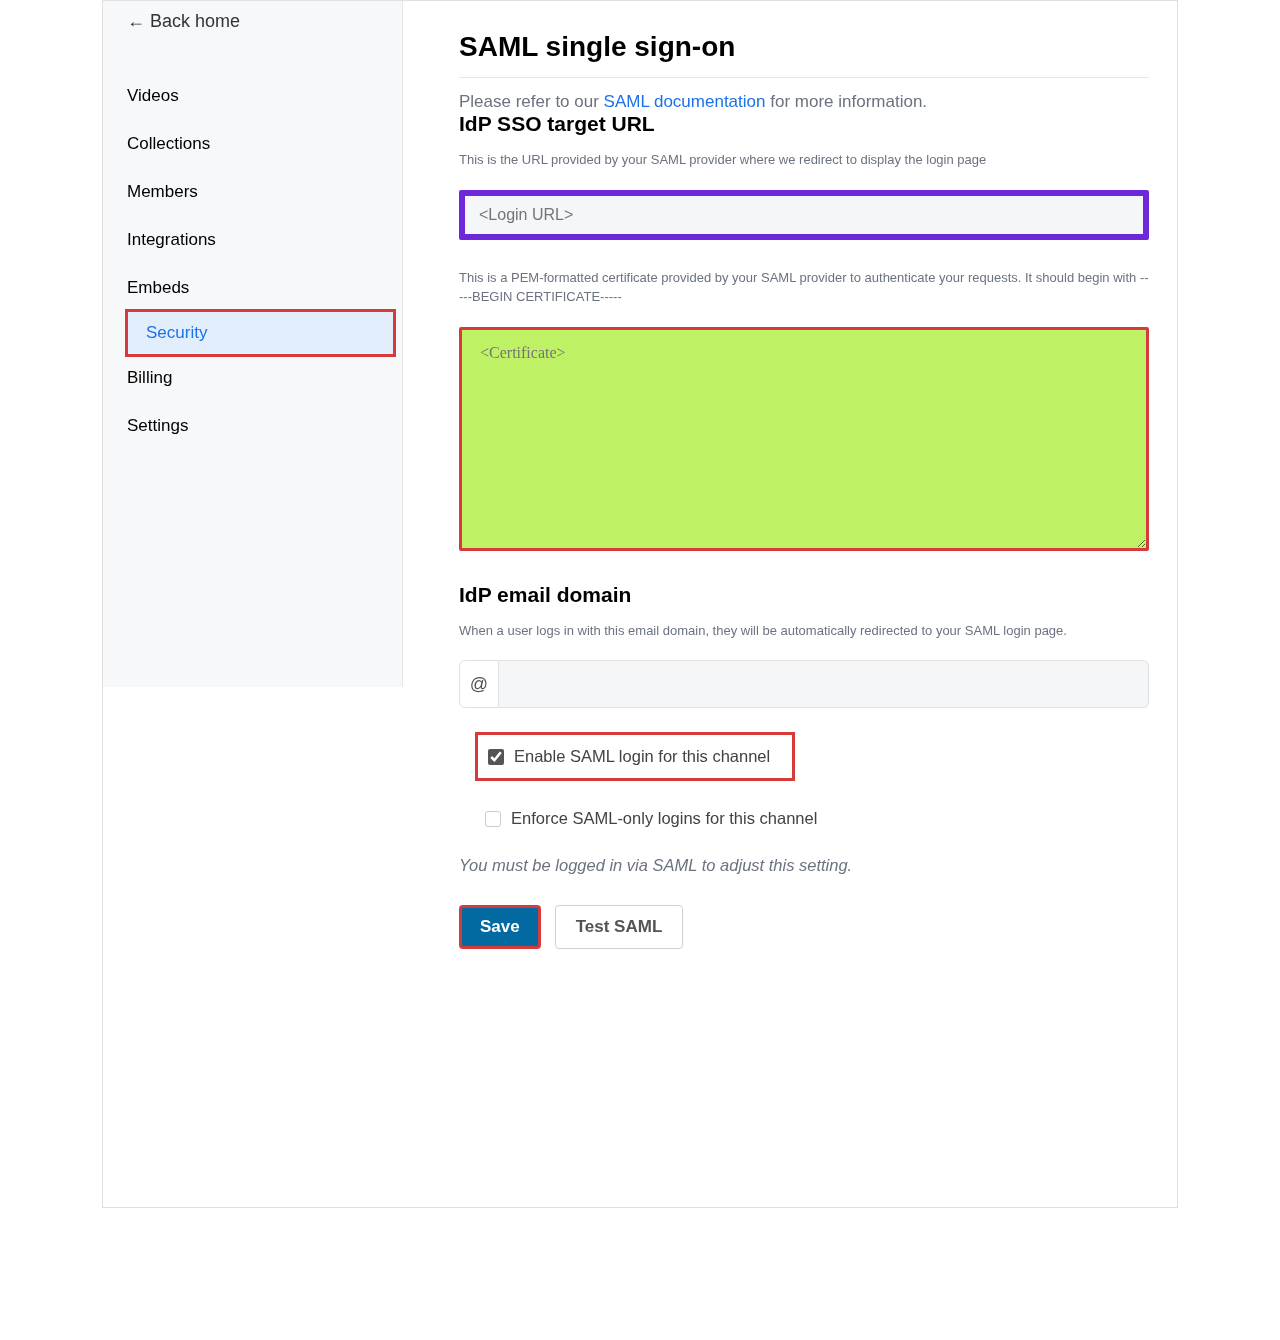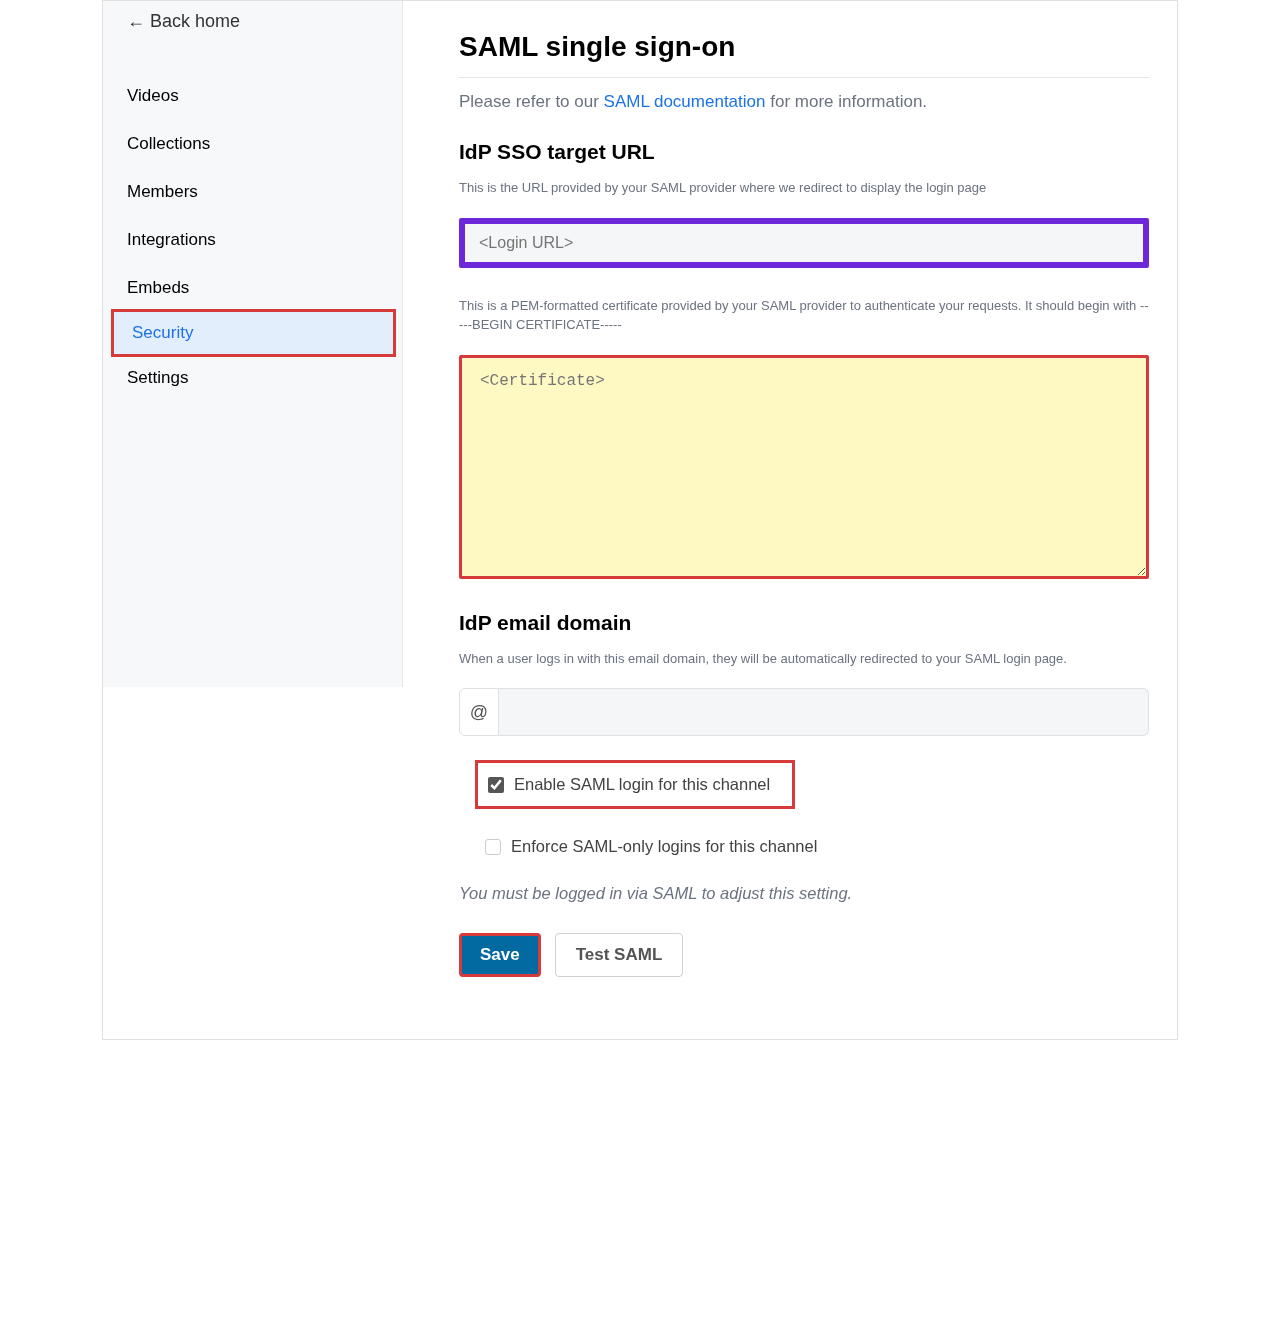"← Back home" .app { height: 1040px -> 1208px }
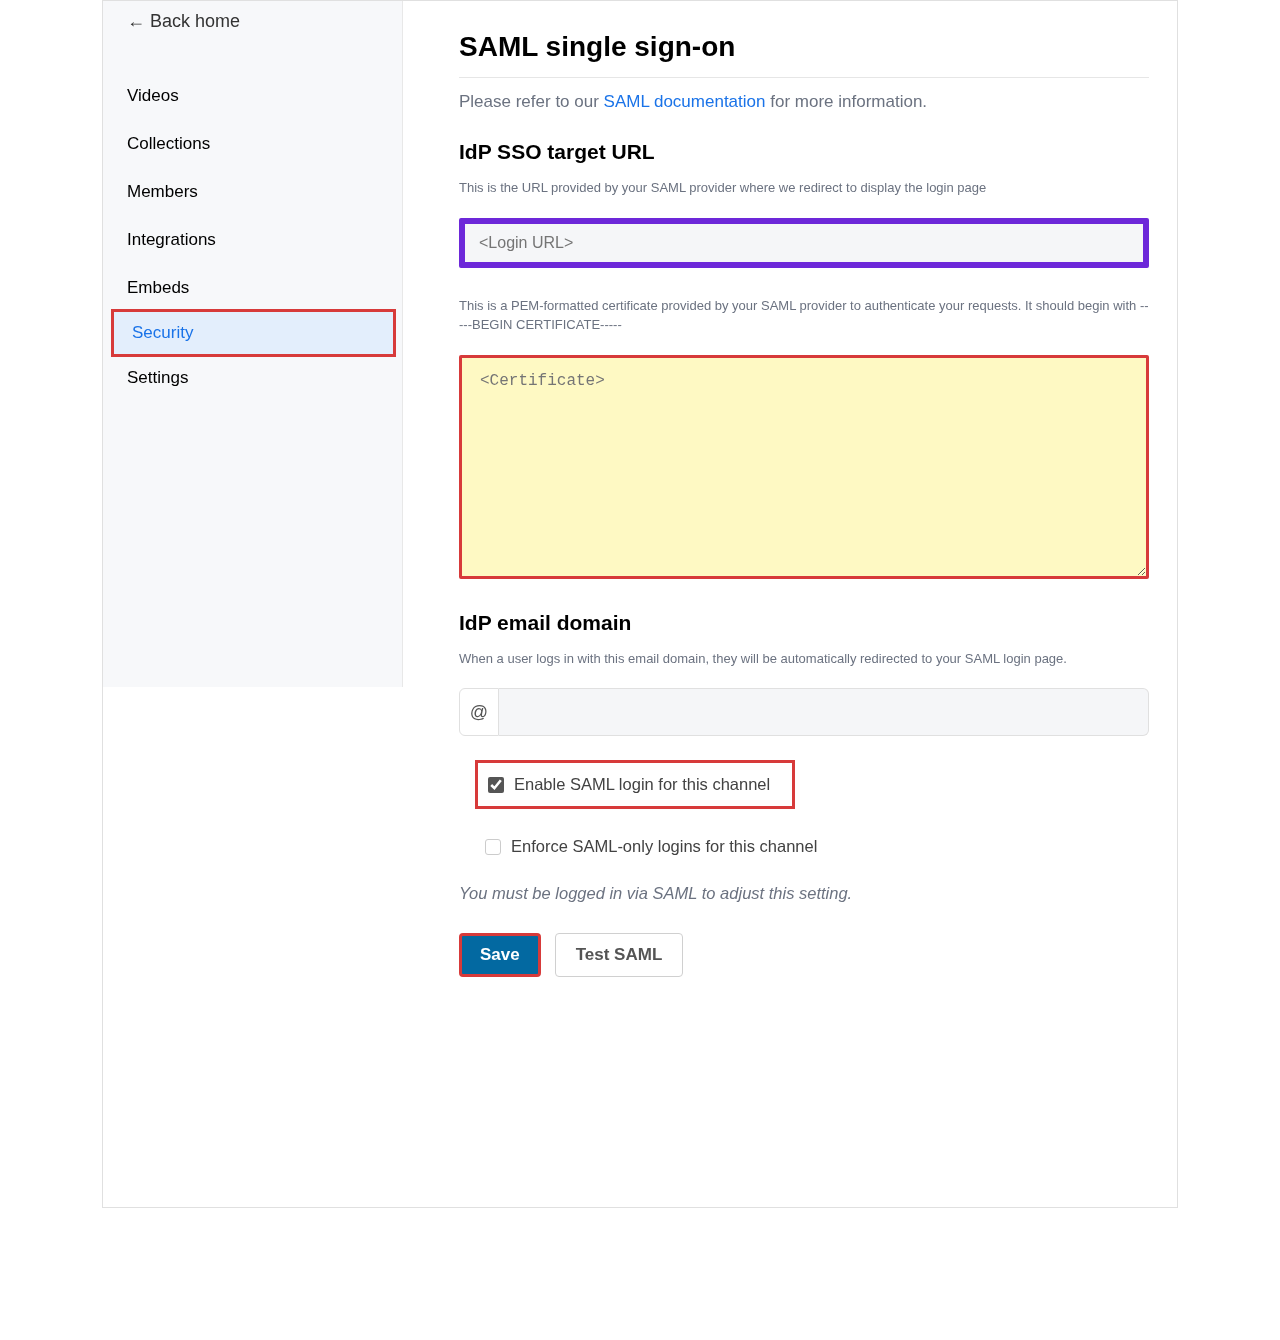"Please refer to our SAML" .intro { margin-bottom: 28px -> none }
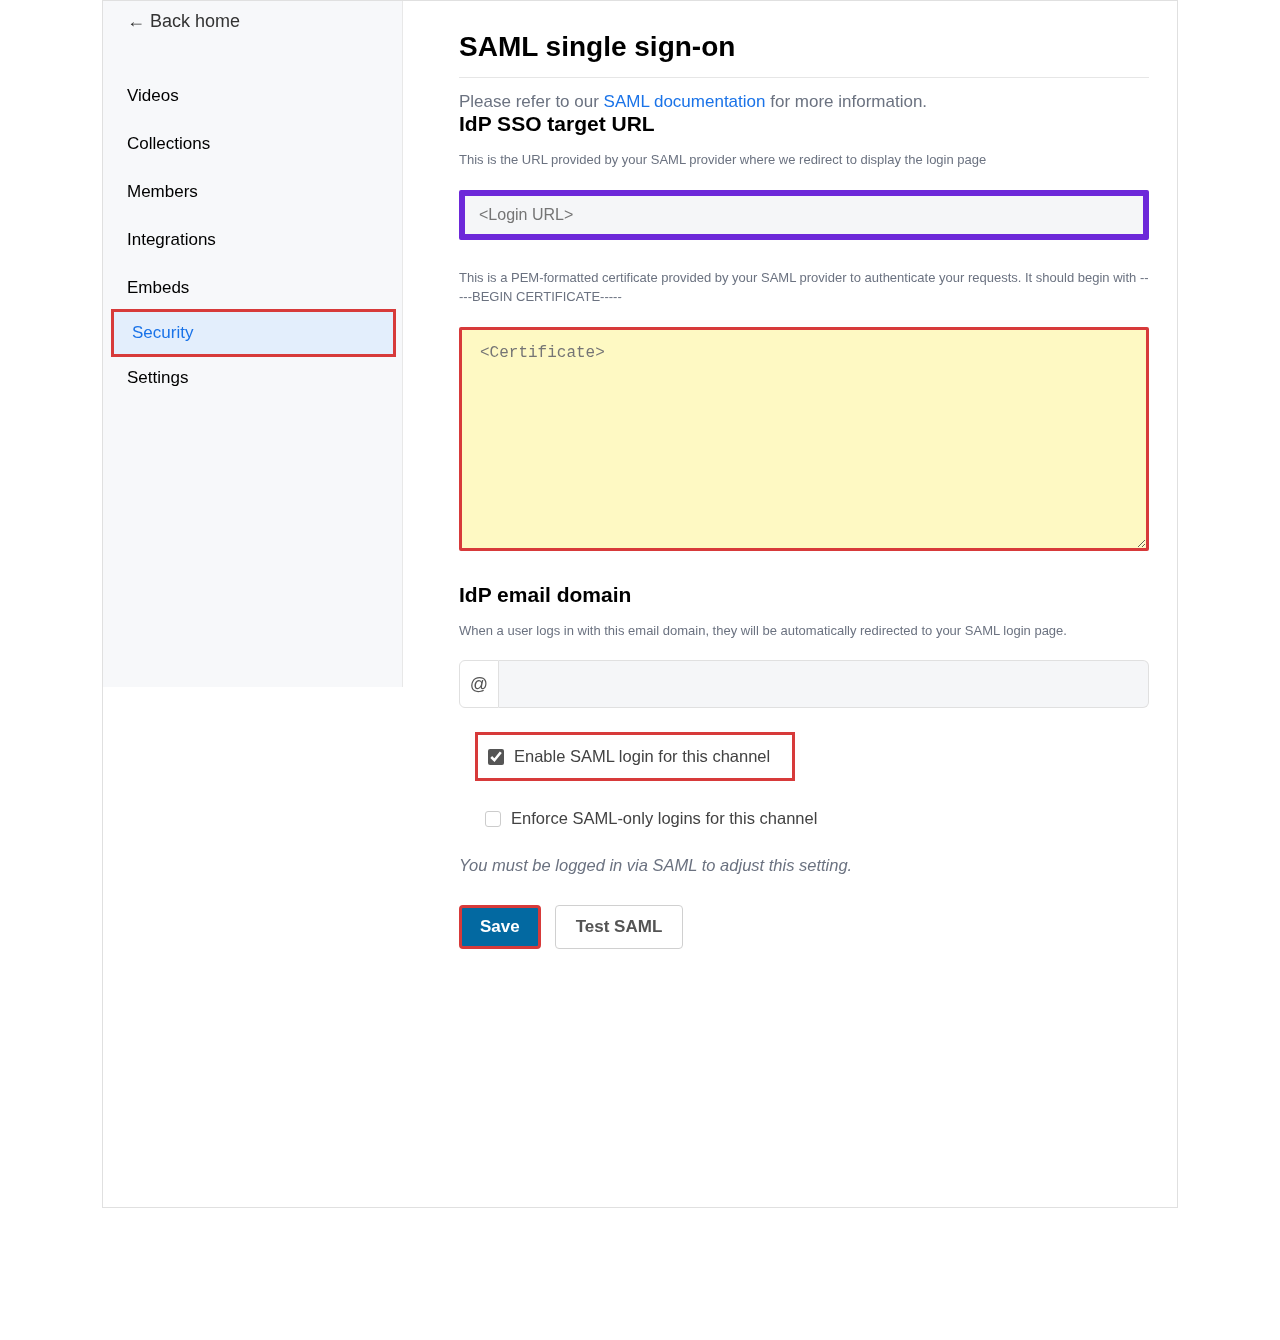"Security" .sidebar-item.active { margin: -3px 6px -3px 8px -> -3px 6px -3px 22px }
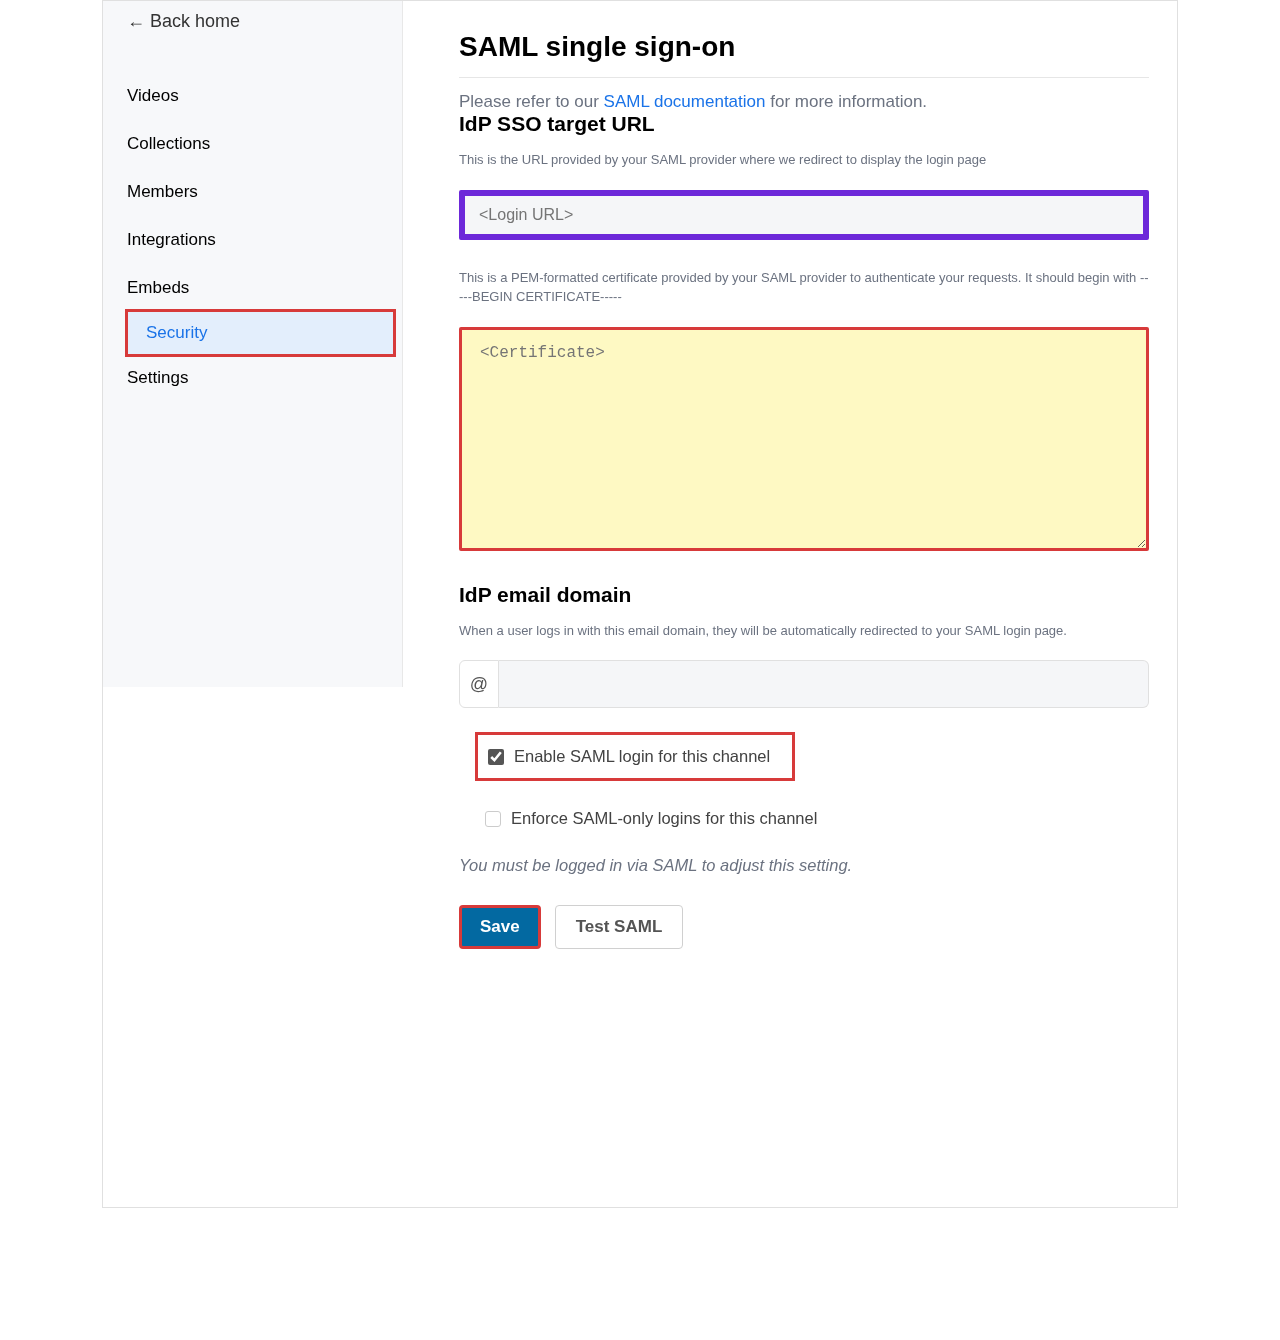"<Certificate>" .textarea-cert { background: #fef9c3 -> #bef264; font-family: Liberation Mono, monospace -> Liberation Serif, serif }
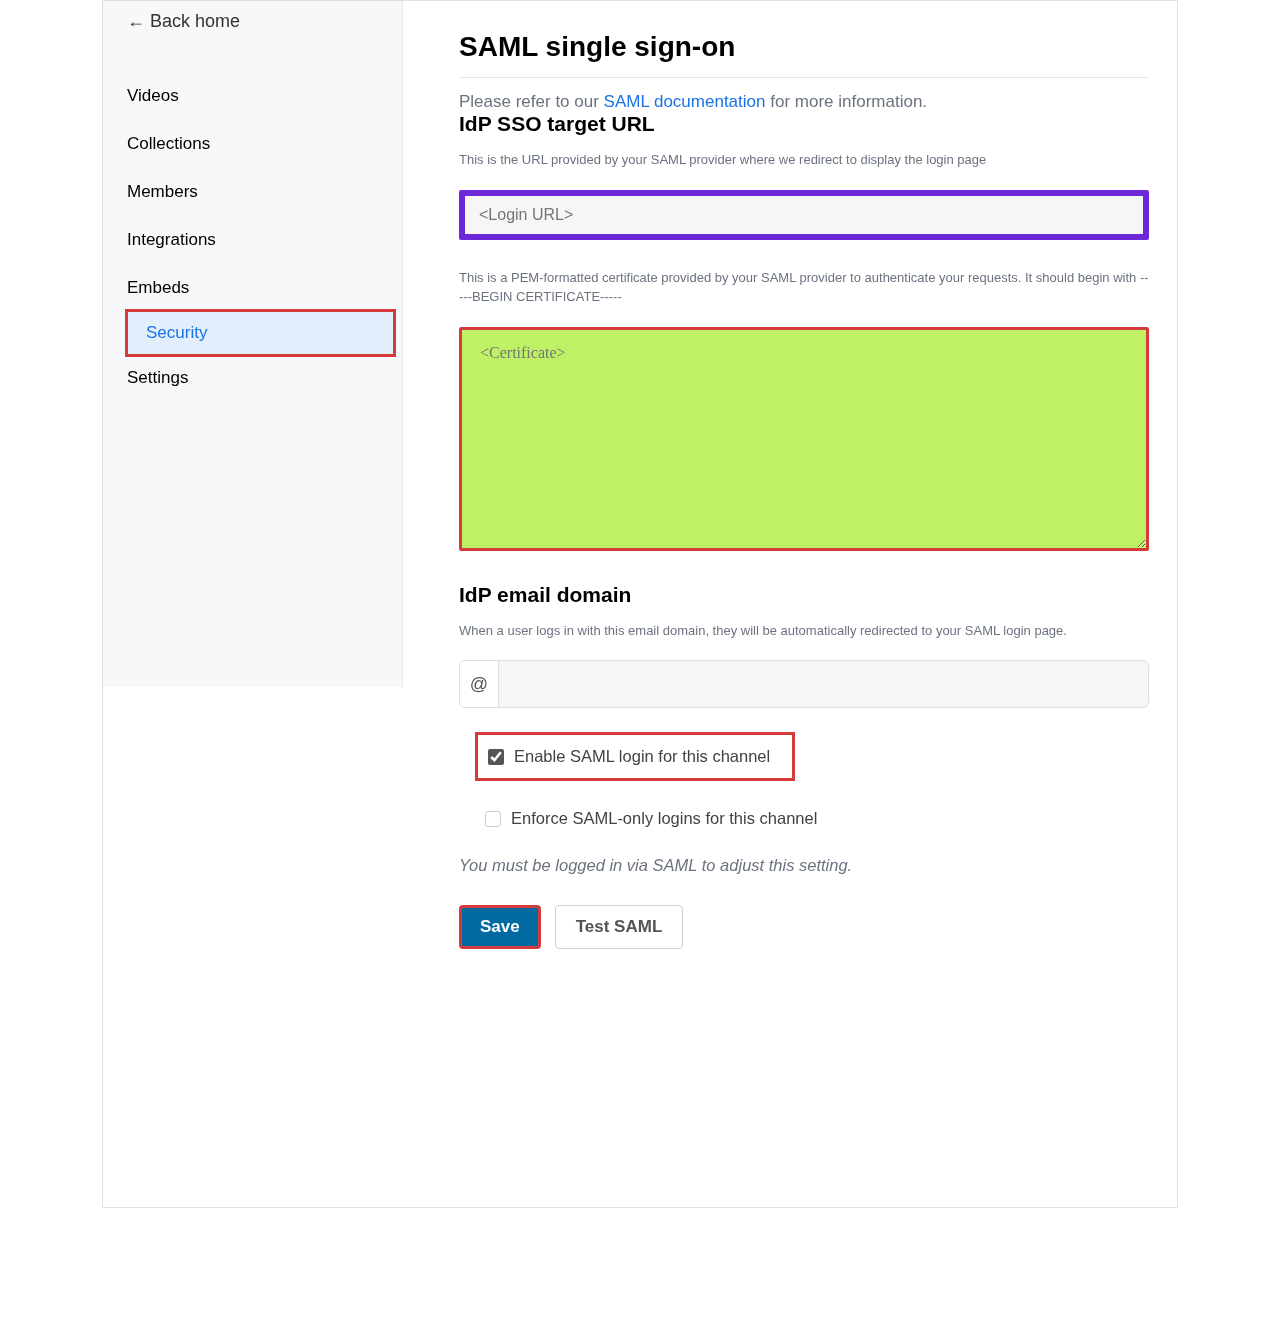"Billing" div.sidebar-item { html: none -> <div>Billing</div> }
